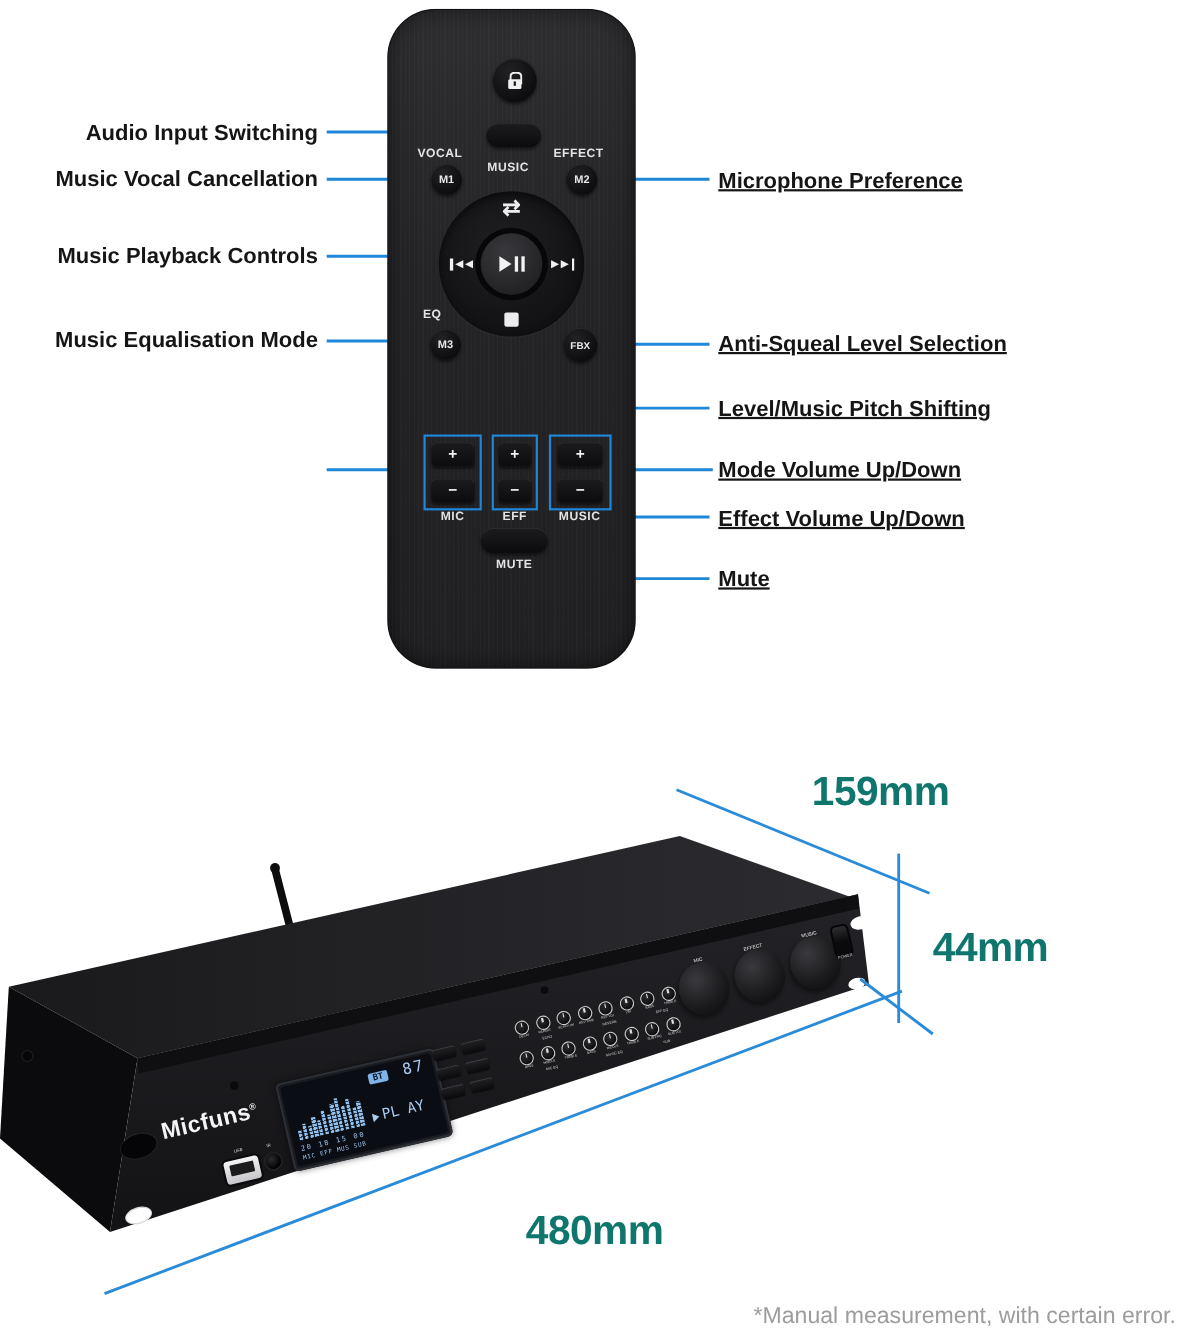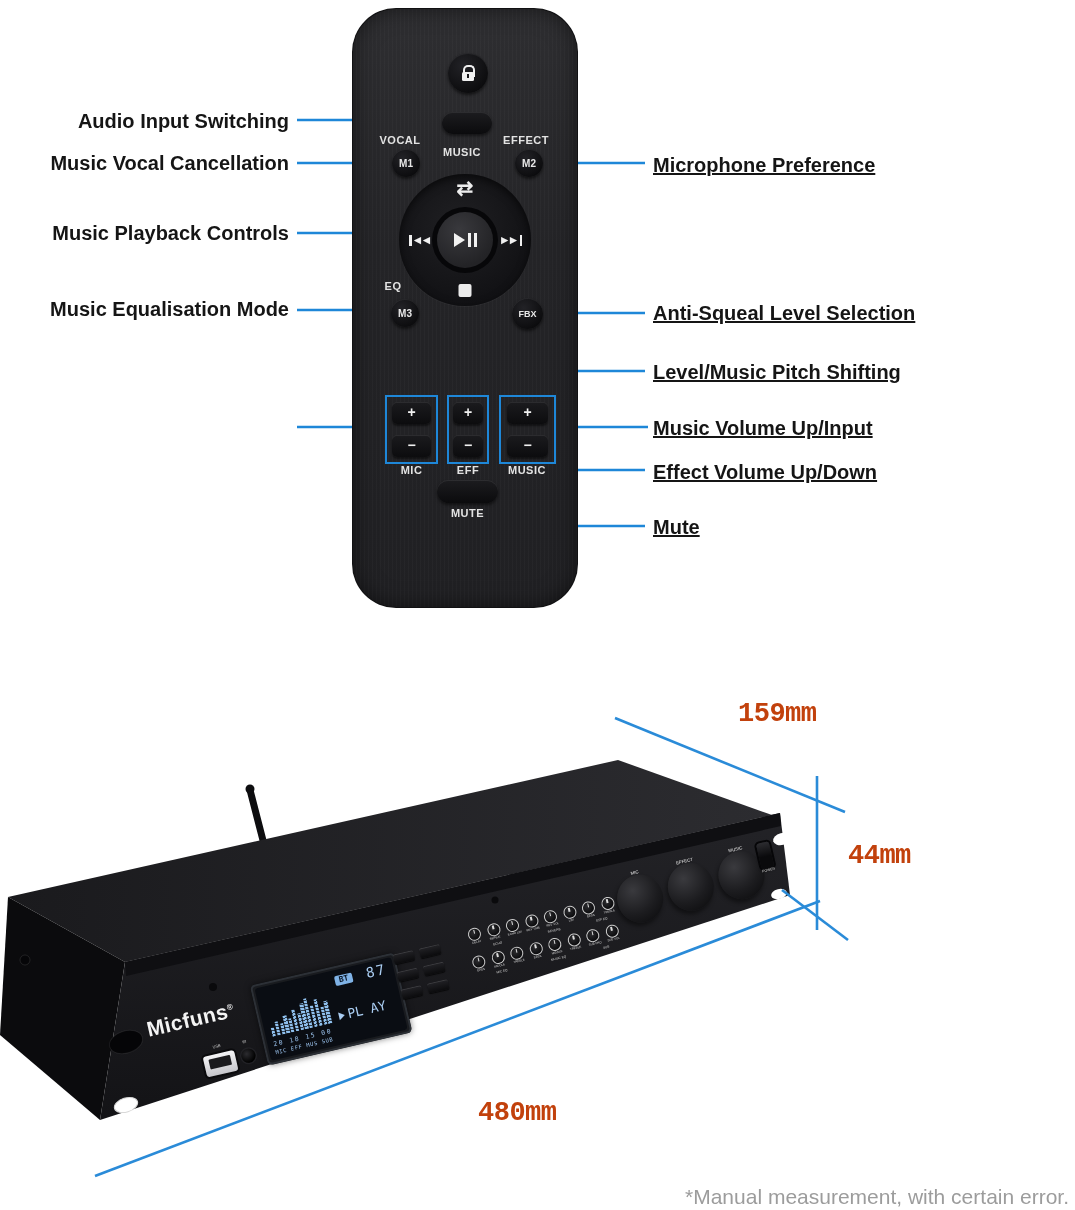"Music Volume Up/Input" div.callout { text: Music Volume Up/Input -> Mode Volume Up/Down }
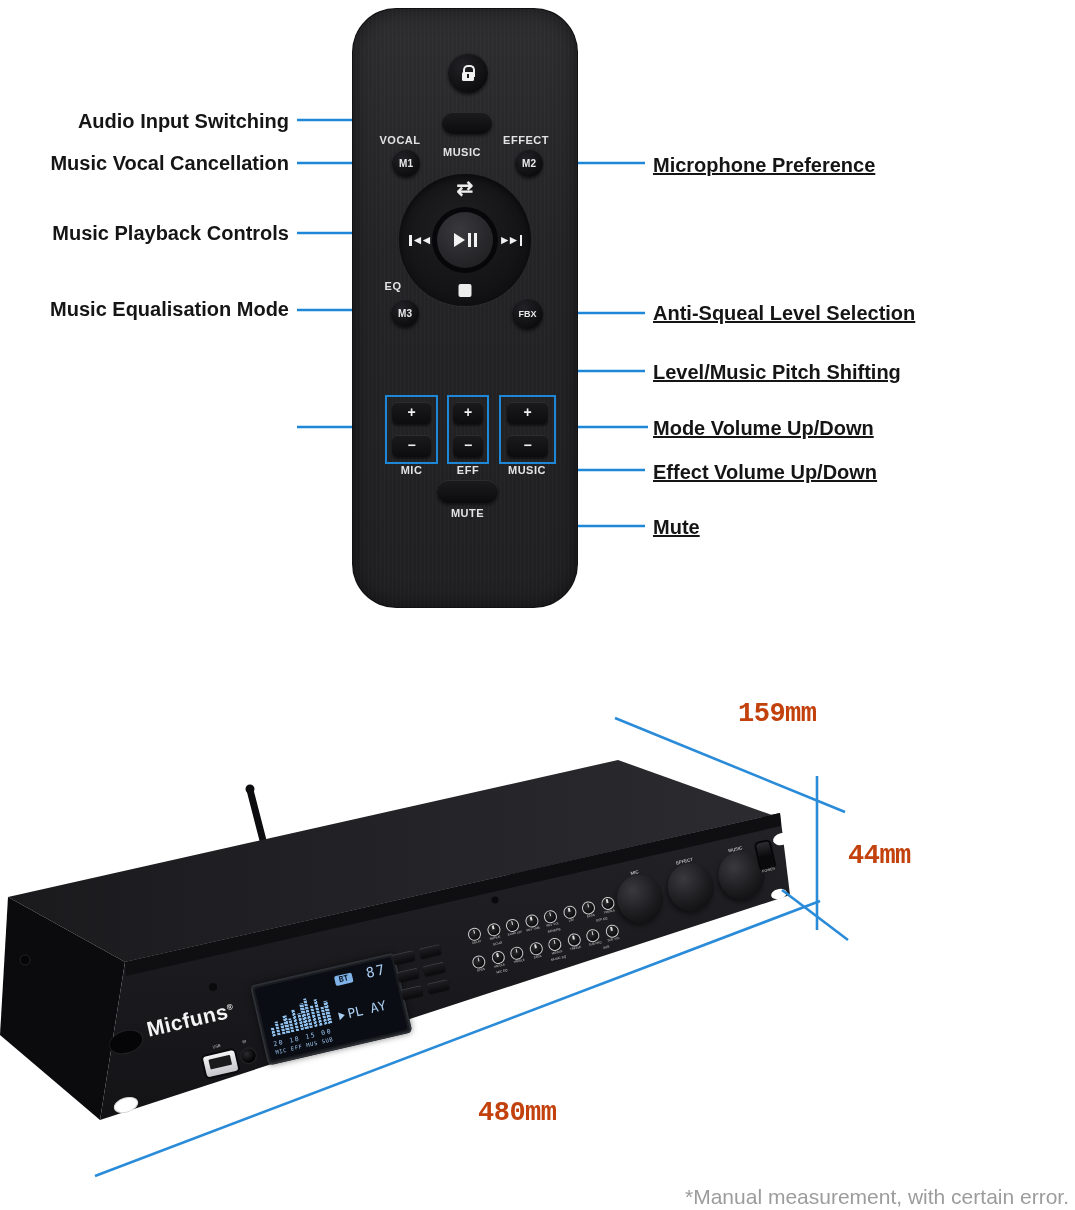"159mm" .dim { color: #c2410c -> #0f766e; font-family: Liberation Mono, monospace -> none; font-size: 27px -> 37px }
